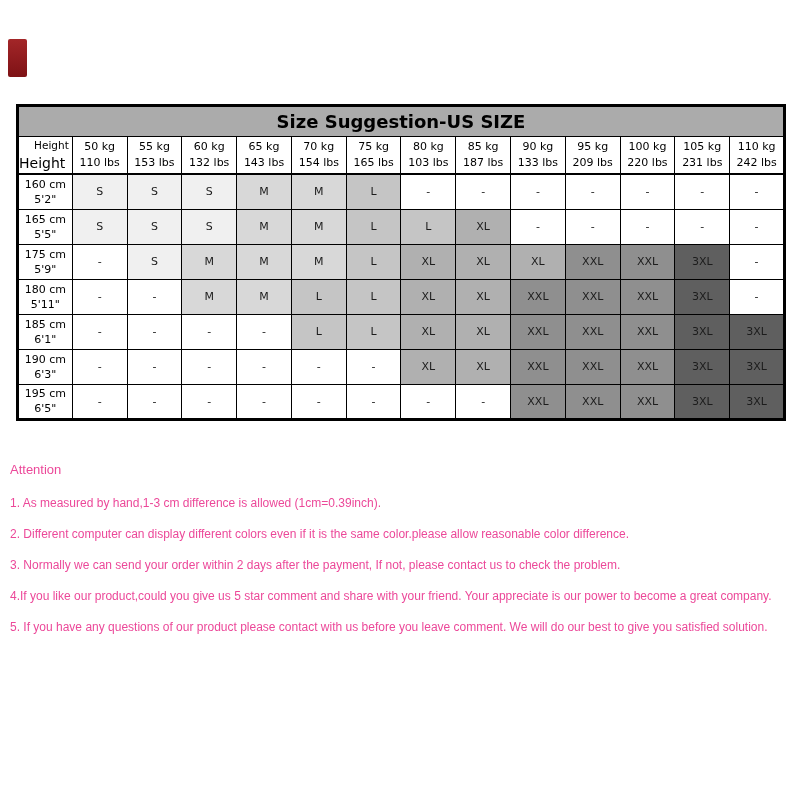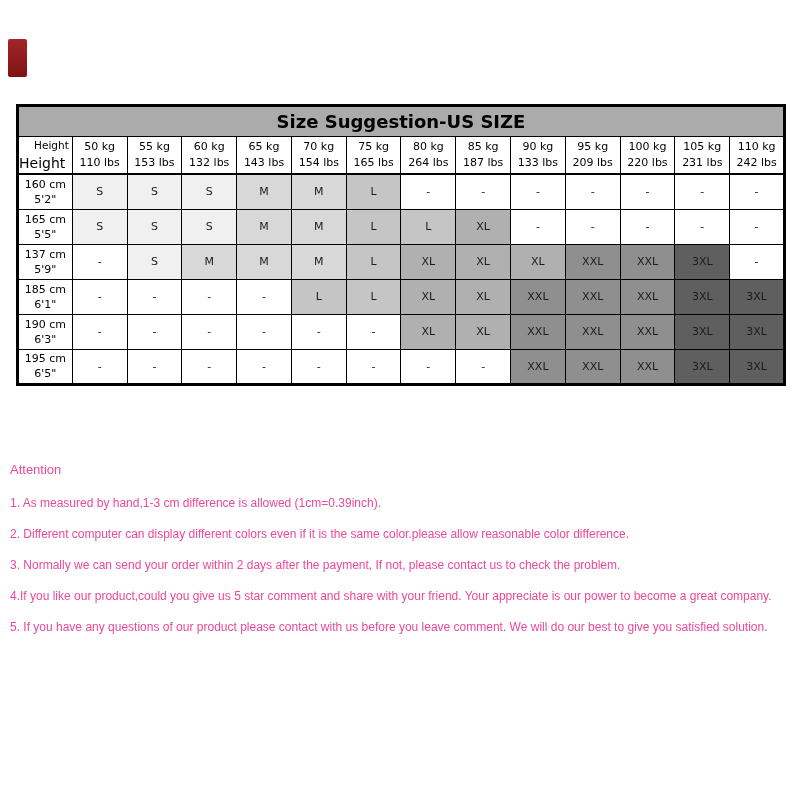"264 lbs" div { text: 264 -> 103 }
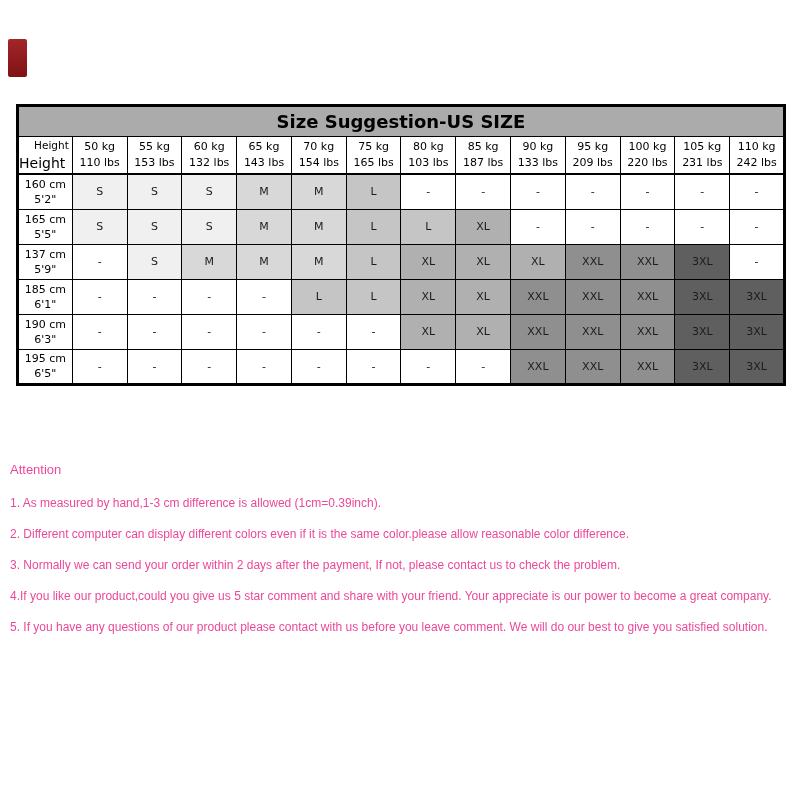"137 cm" div { text: 137 -> 175 }
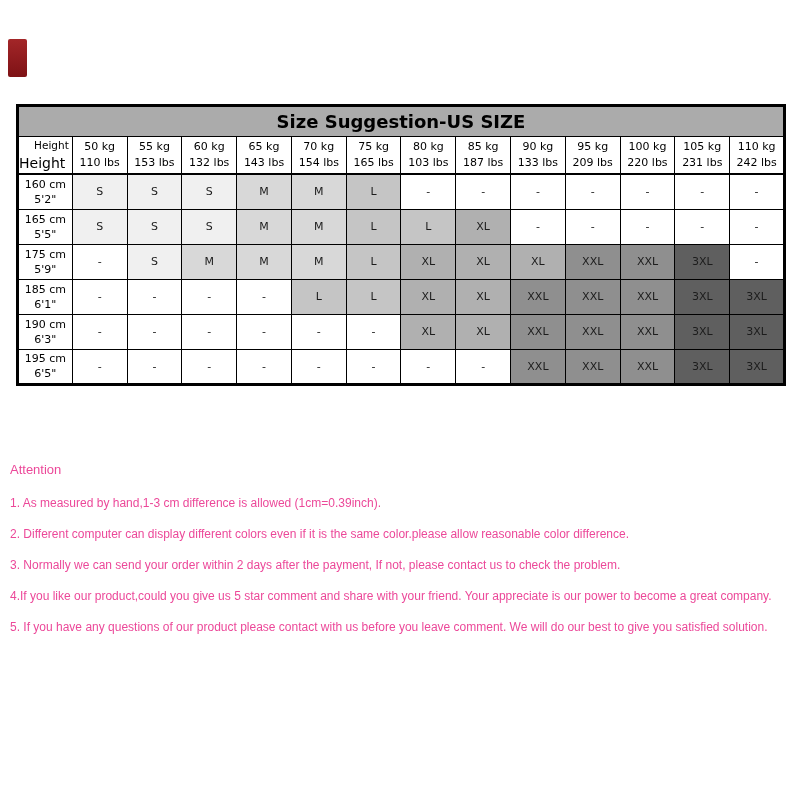"180 cm" tr { html: none -> <tr> <th> <div>180 cm</div> <div>5'11"</div> </th> <td>-</td> <td>-</td> <td>M</td> <td>M</td> <td>L</td> <td>L</td> <td>XL</td> <td>XL</td> <td>XXL</td> <td>XXL</td> <td>XXL</td> <td>3XL</td> <td>-</td> </tr> }
